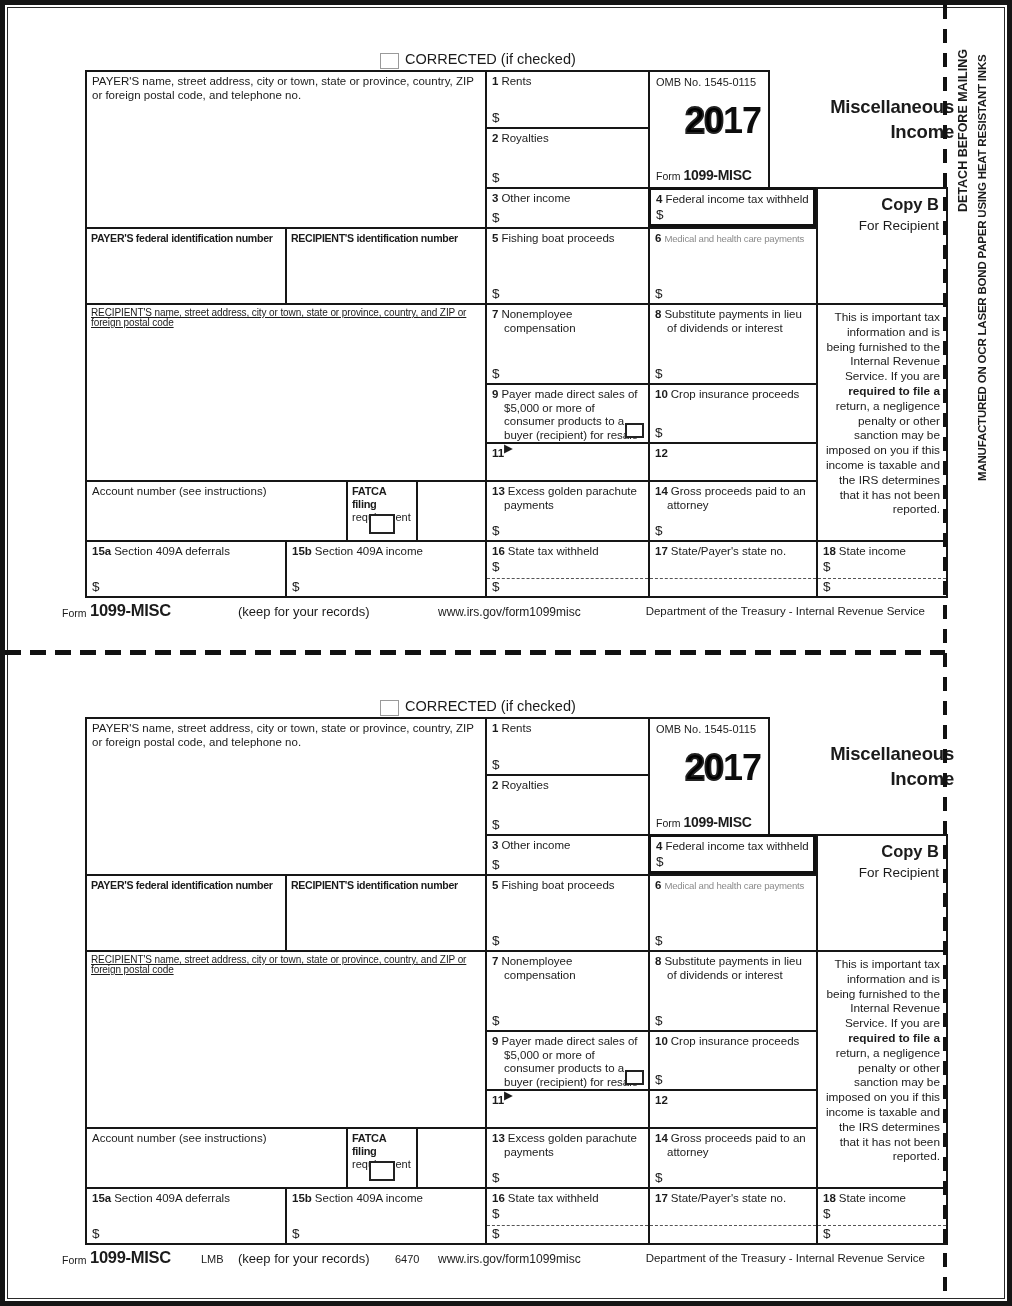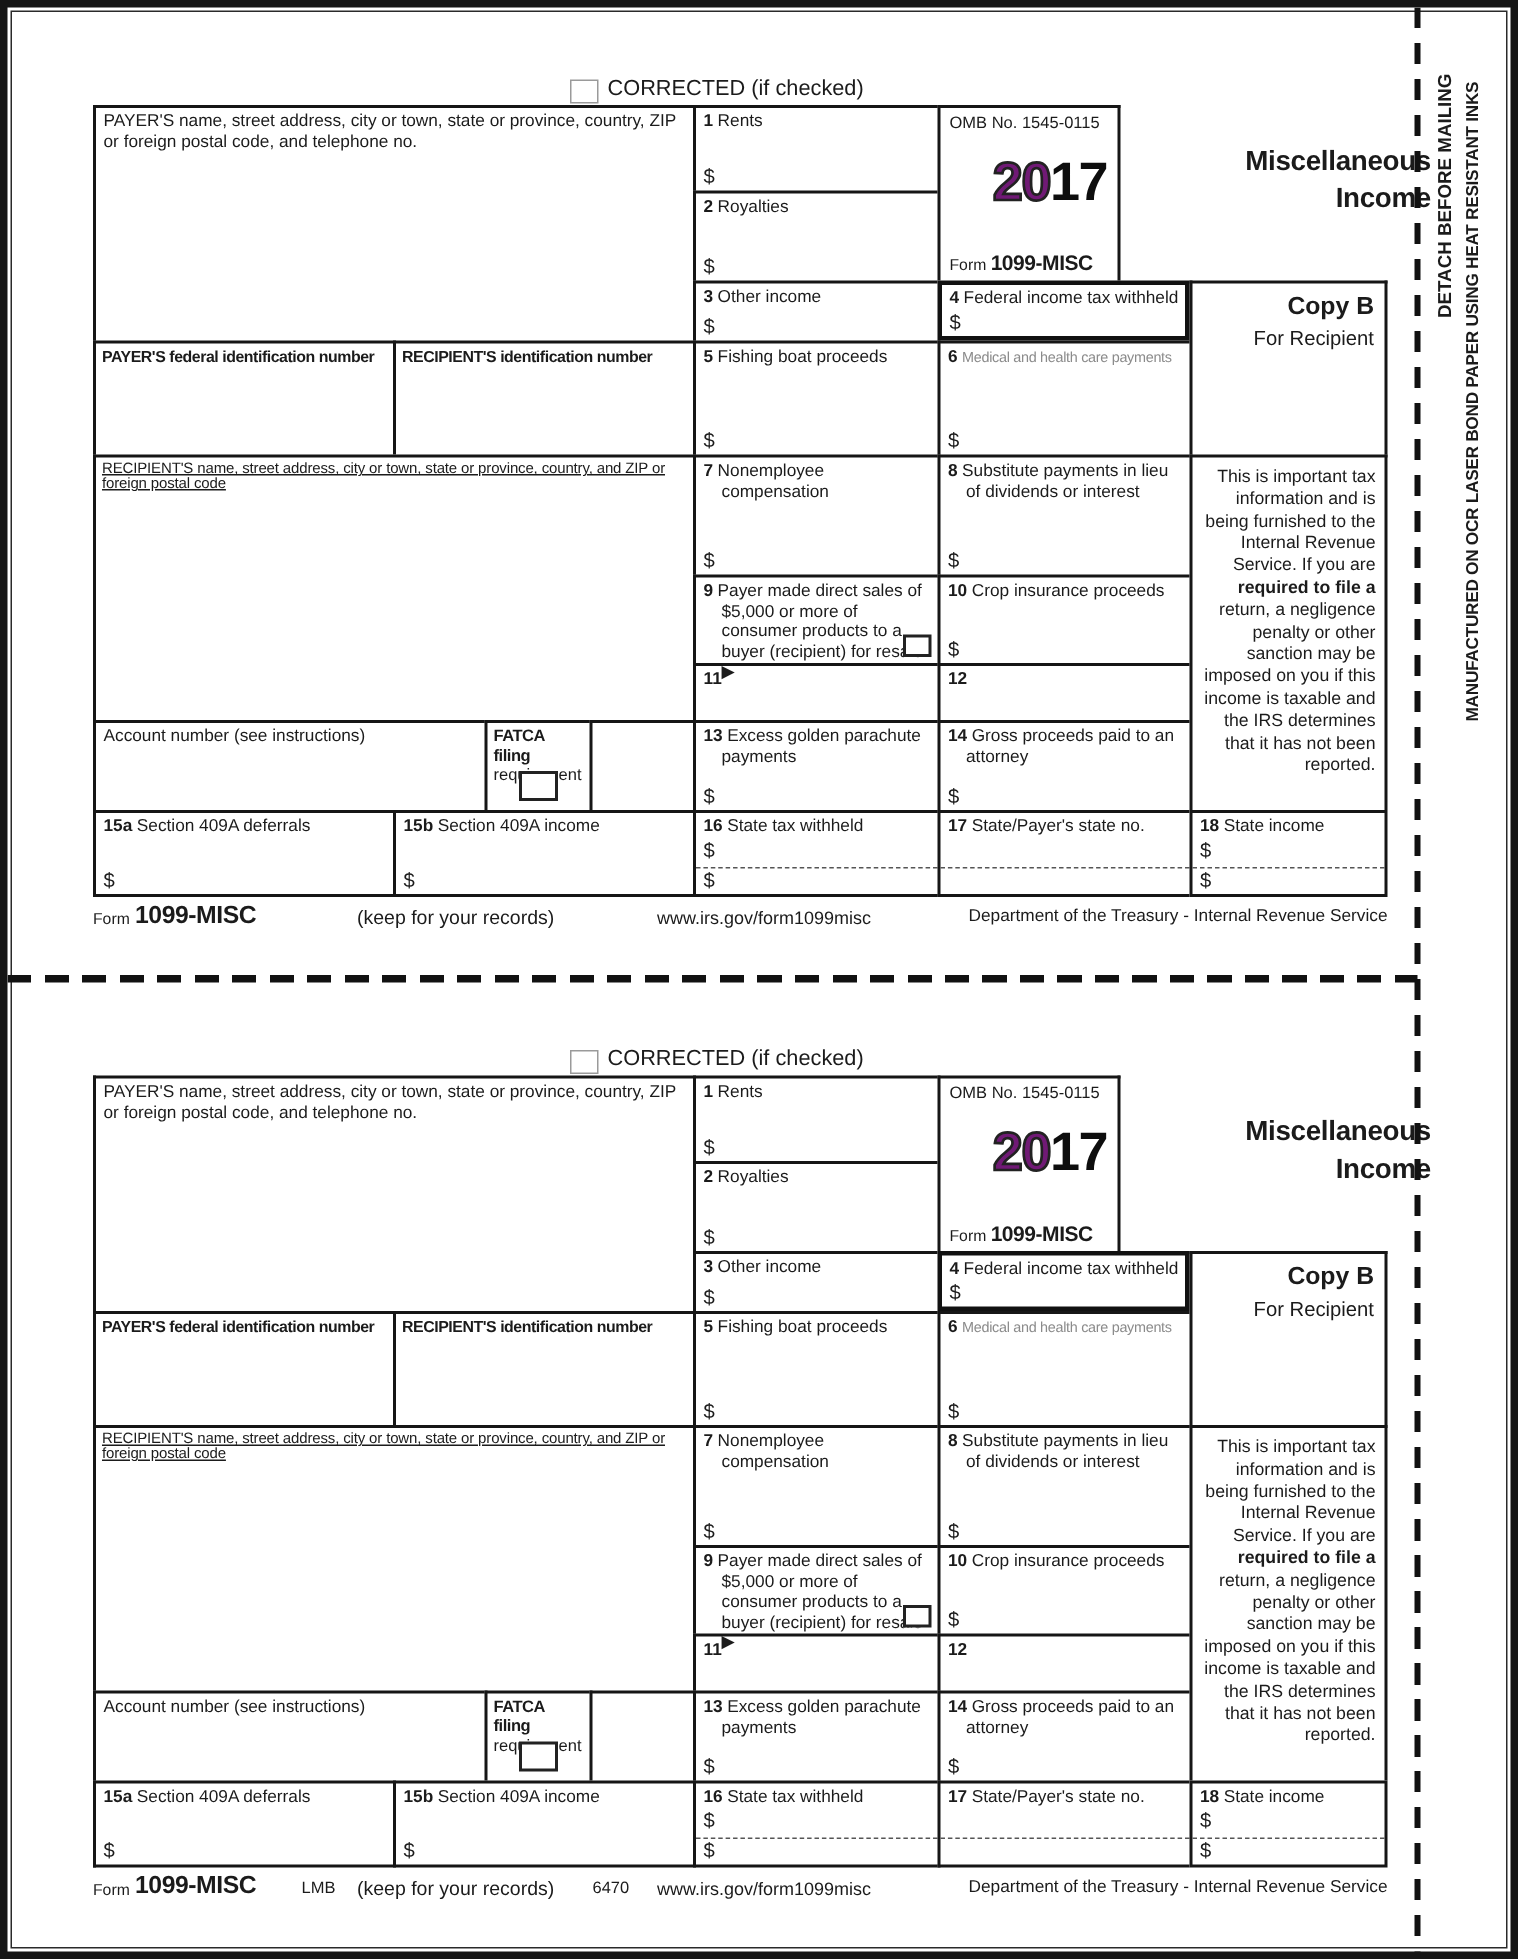"PAYER'S name, street address, city" .cell { margin-left: none -> 23px }
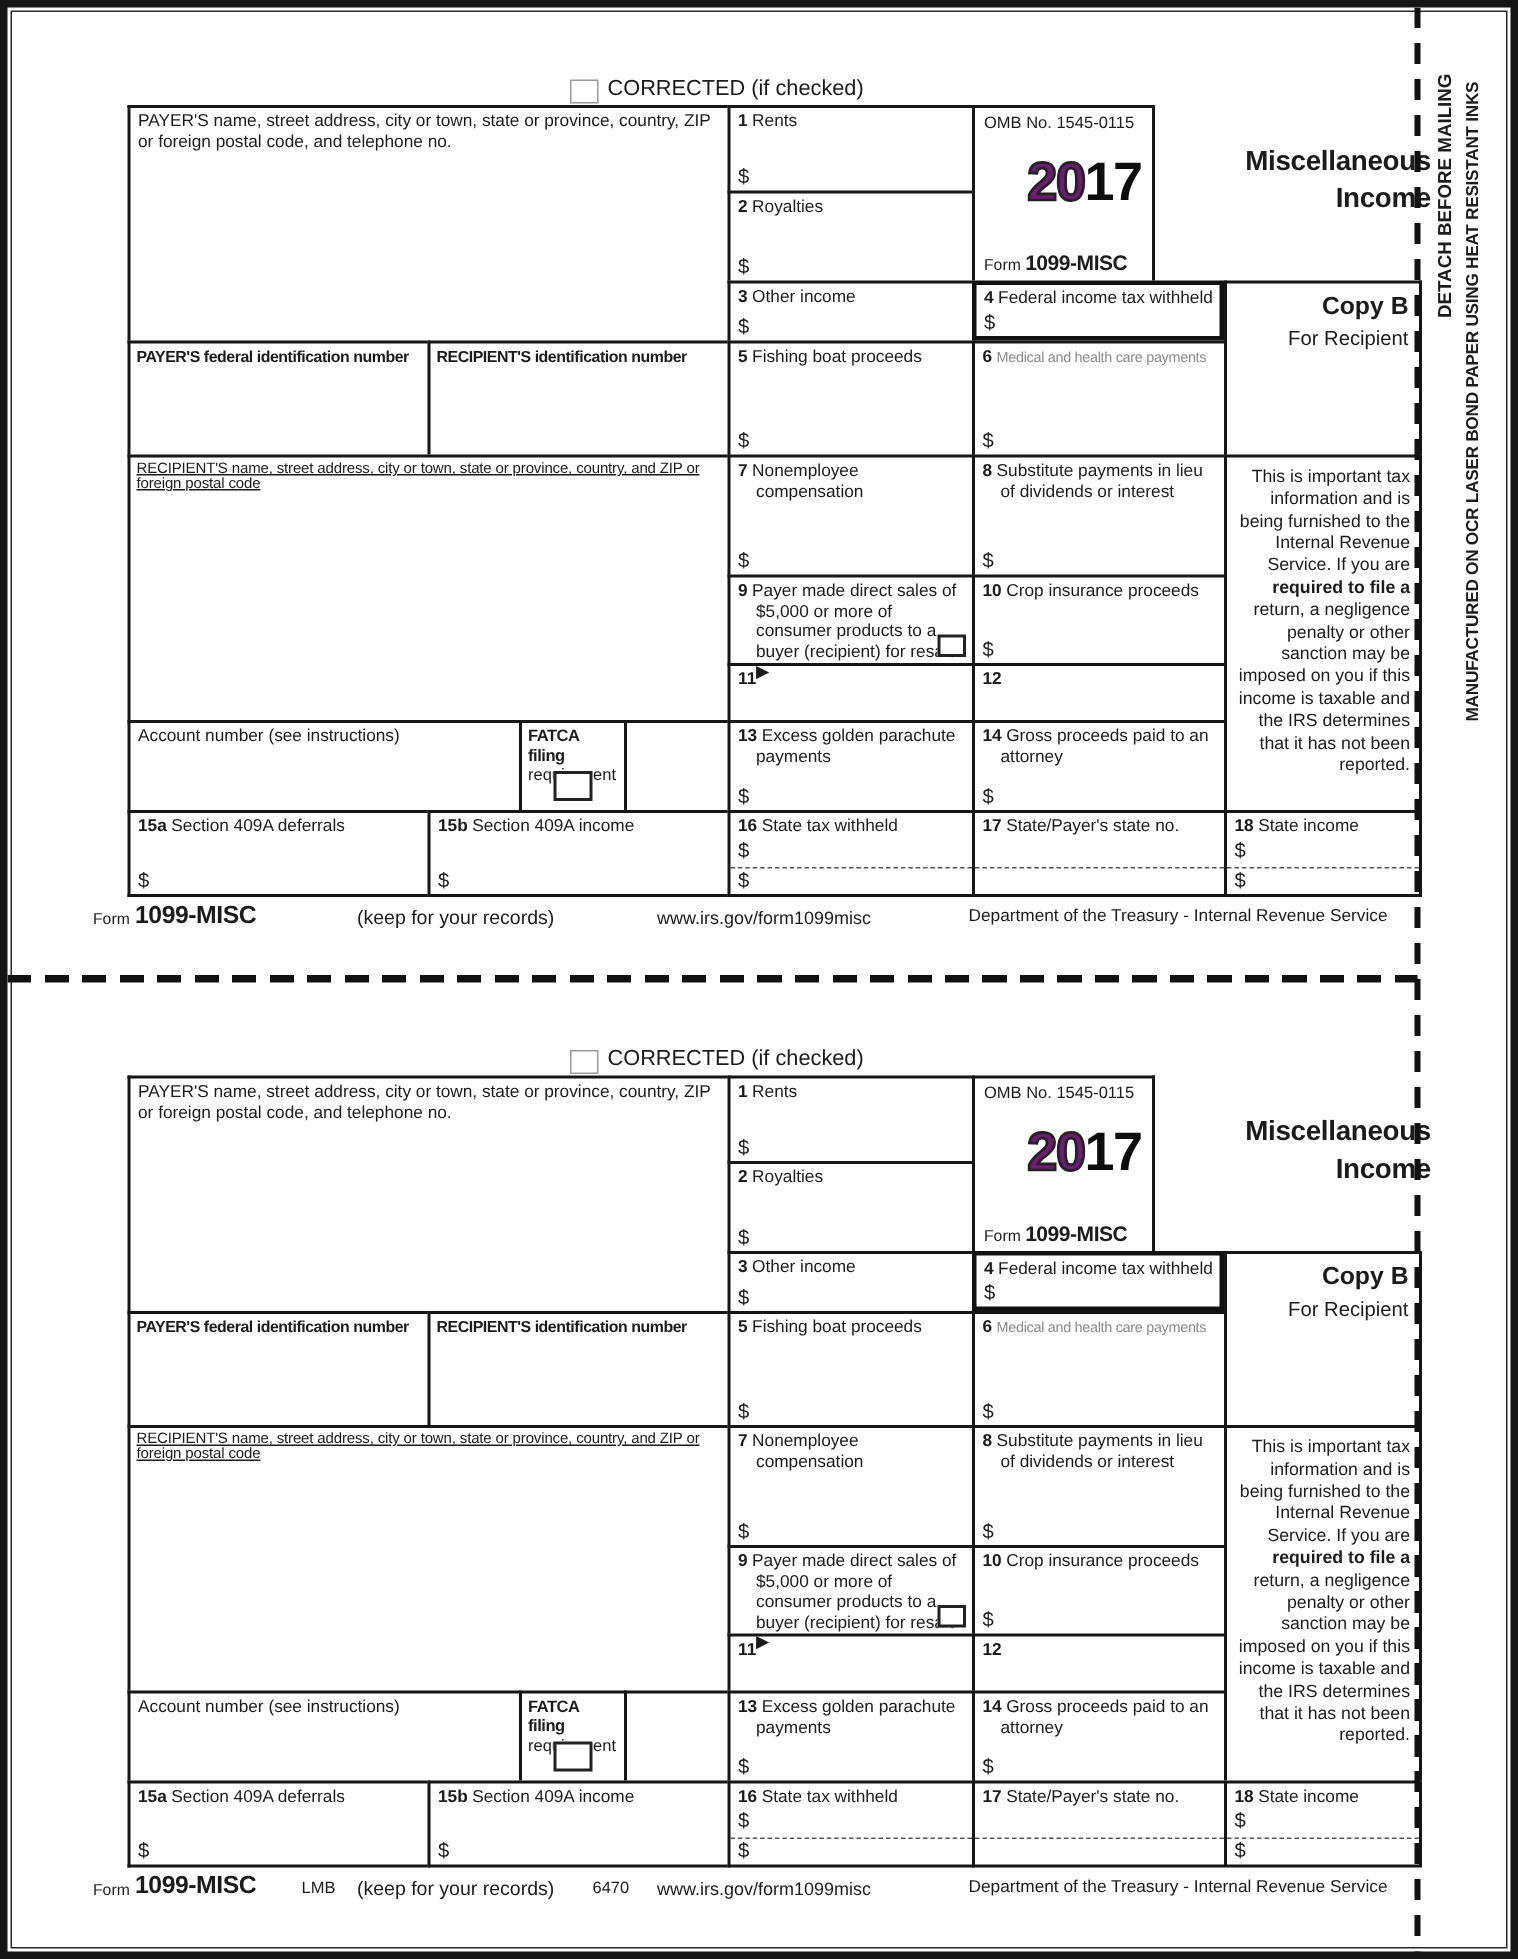"20" .y20 { color: #701a75 -> #000000 }
